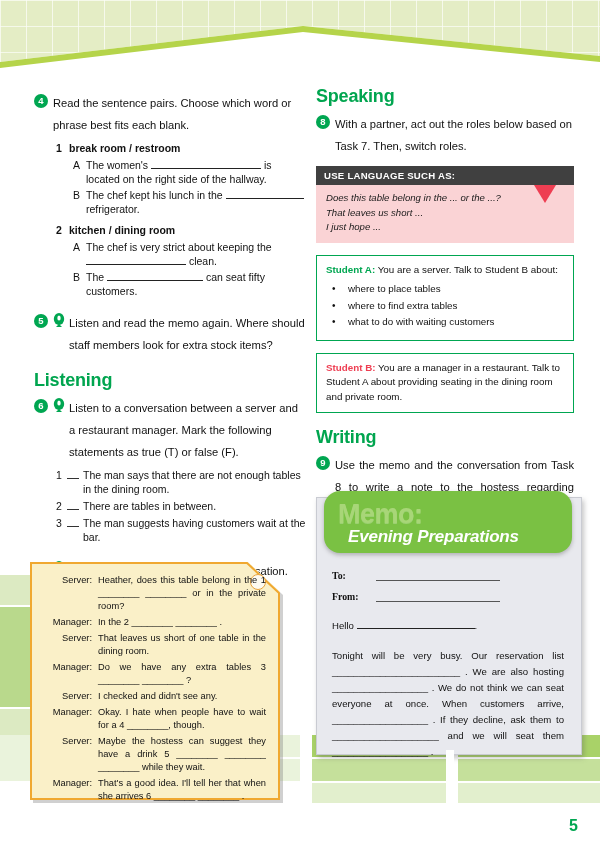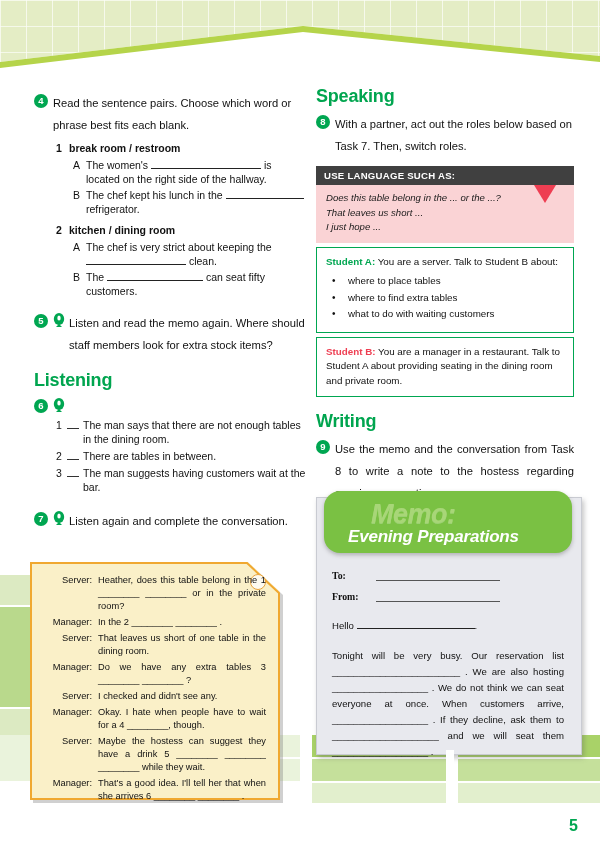"Student A: You are a" .student-box { margin-top: 4px -> 12px }
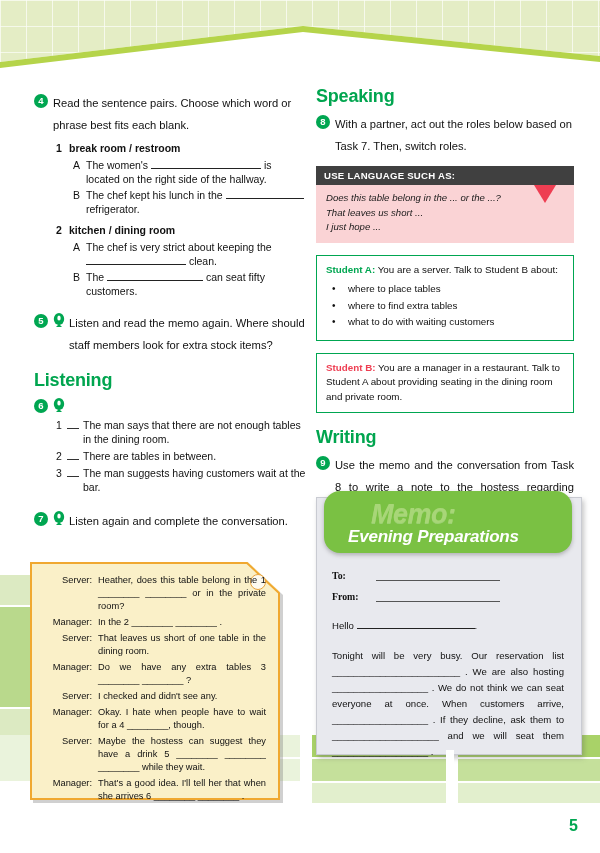"Listen to a conversation between" div.task-text { html: none -> <div>Listen to a conversation between a server and a restaurant manager. Mark the following statements as true (T) or false (F).</div> }
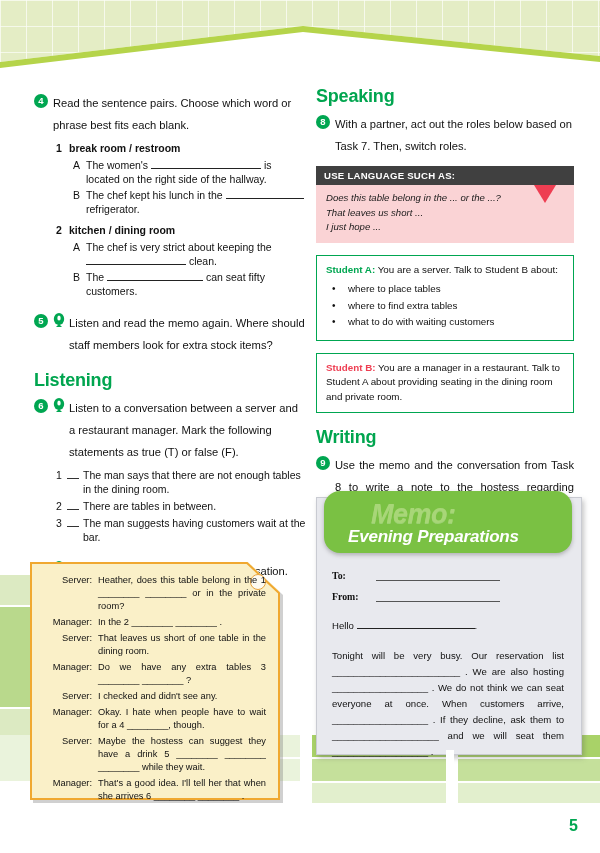"Memo:" .memo-title { font-style: italic -> none; margin-left: 33px -> none }
